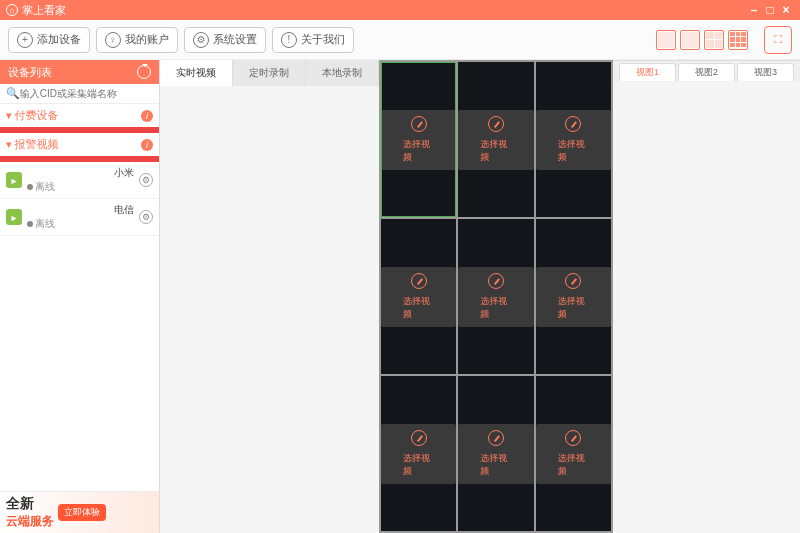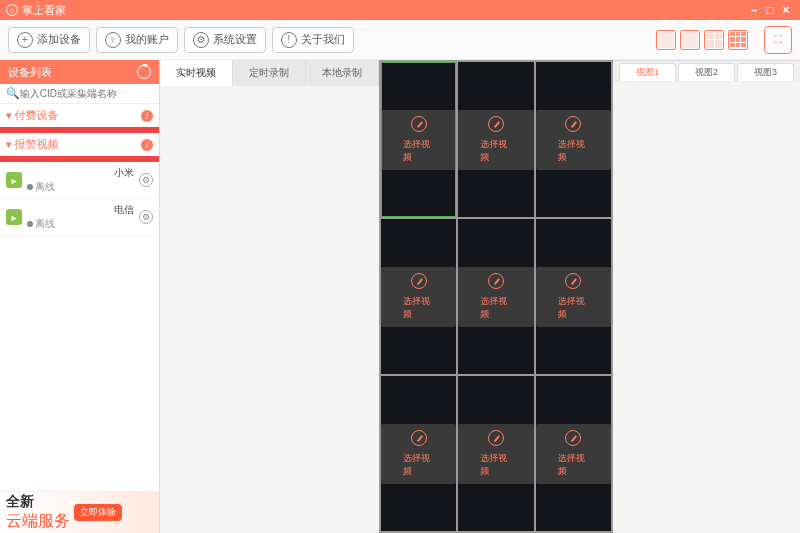"云端服务" .promo .cloud { font-size: 16px -> 12px; font-weight: normal -> bold }
